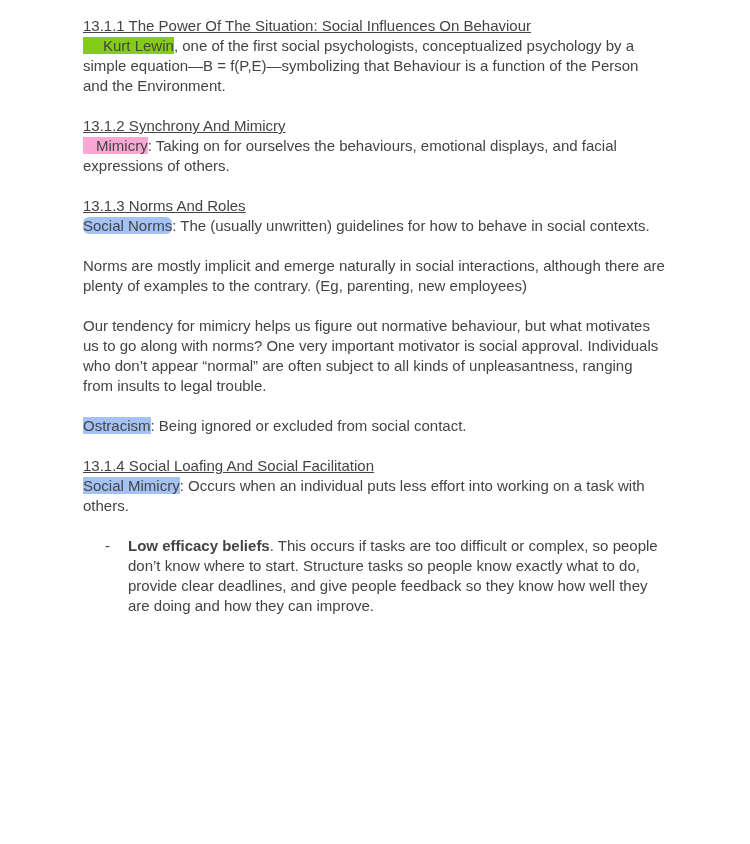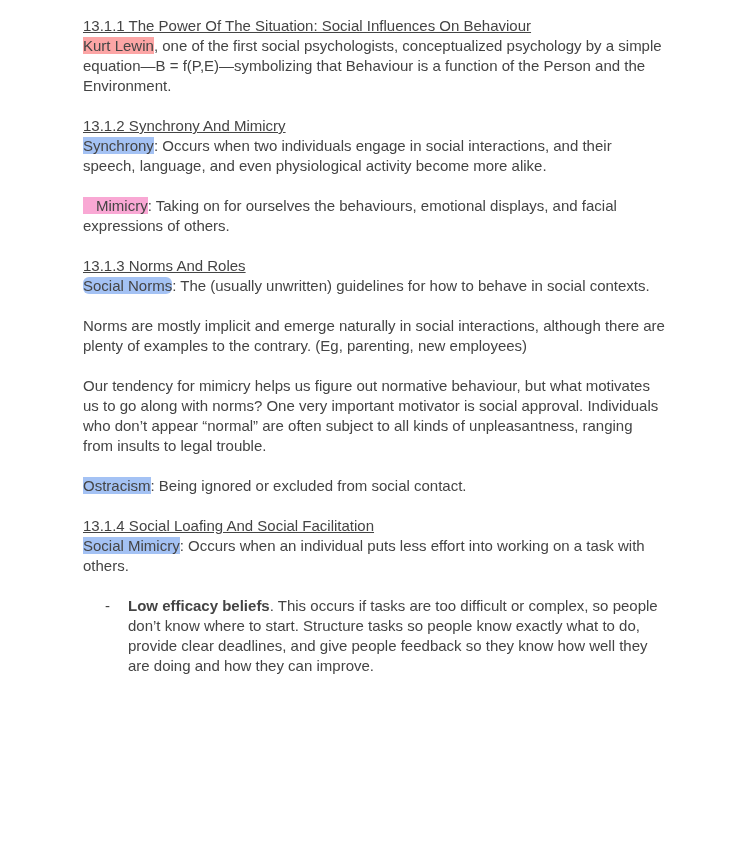"Kurt Lewin" span { background-color: #fca5a5 -> #84cc16; padding-left: none -> 20px }
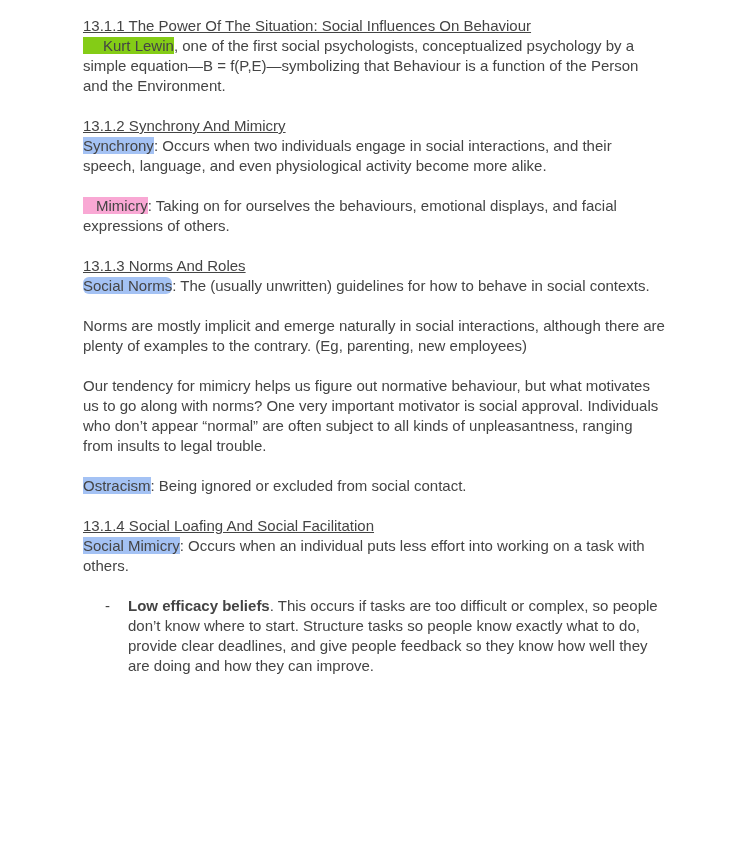"Synchrony: Occurs when two individuals" div.doc-paragraph { html: <div><span>Synchrony</span><span>: Occurs when two individuals engage in social interactions, and their speech, language, and even physiological activity become more alike.</span></div> -> none }
